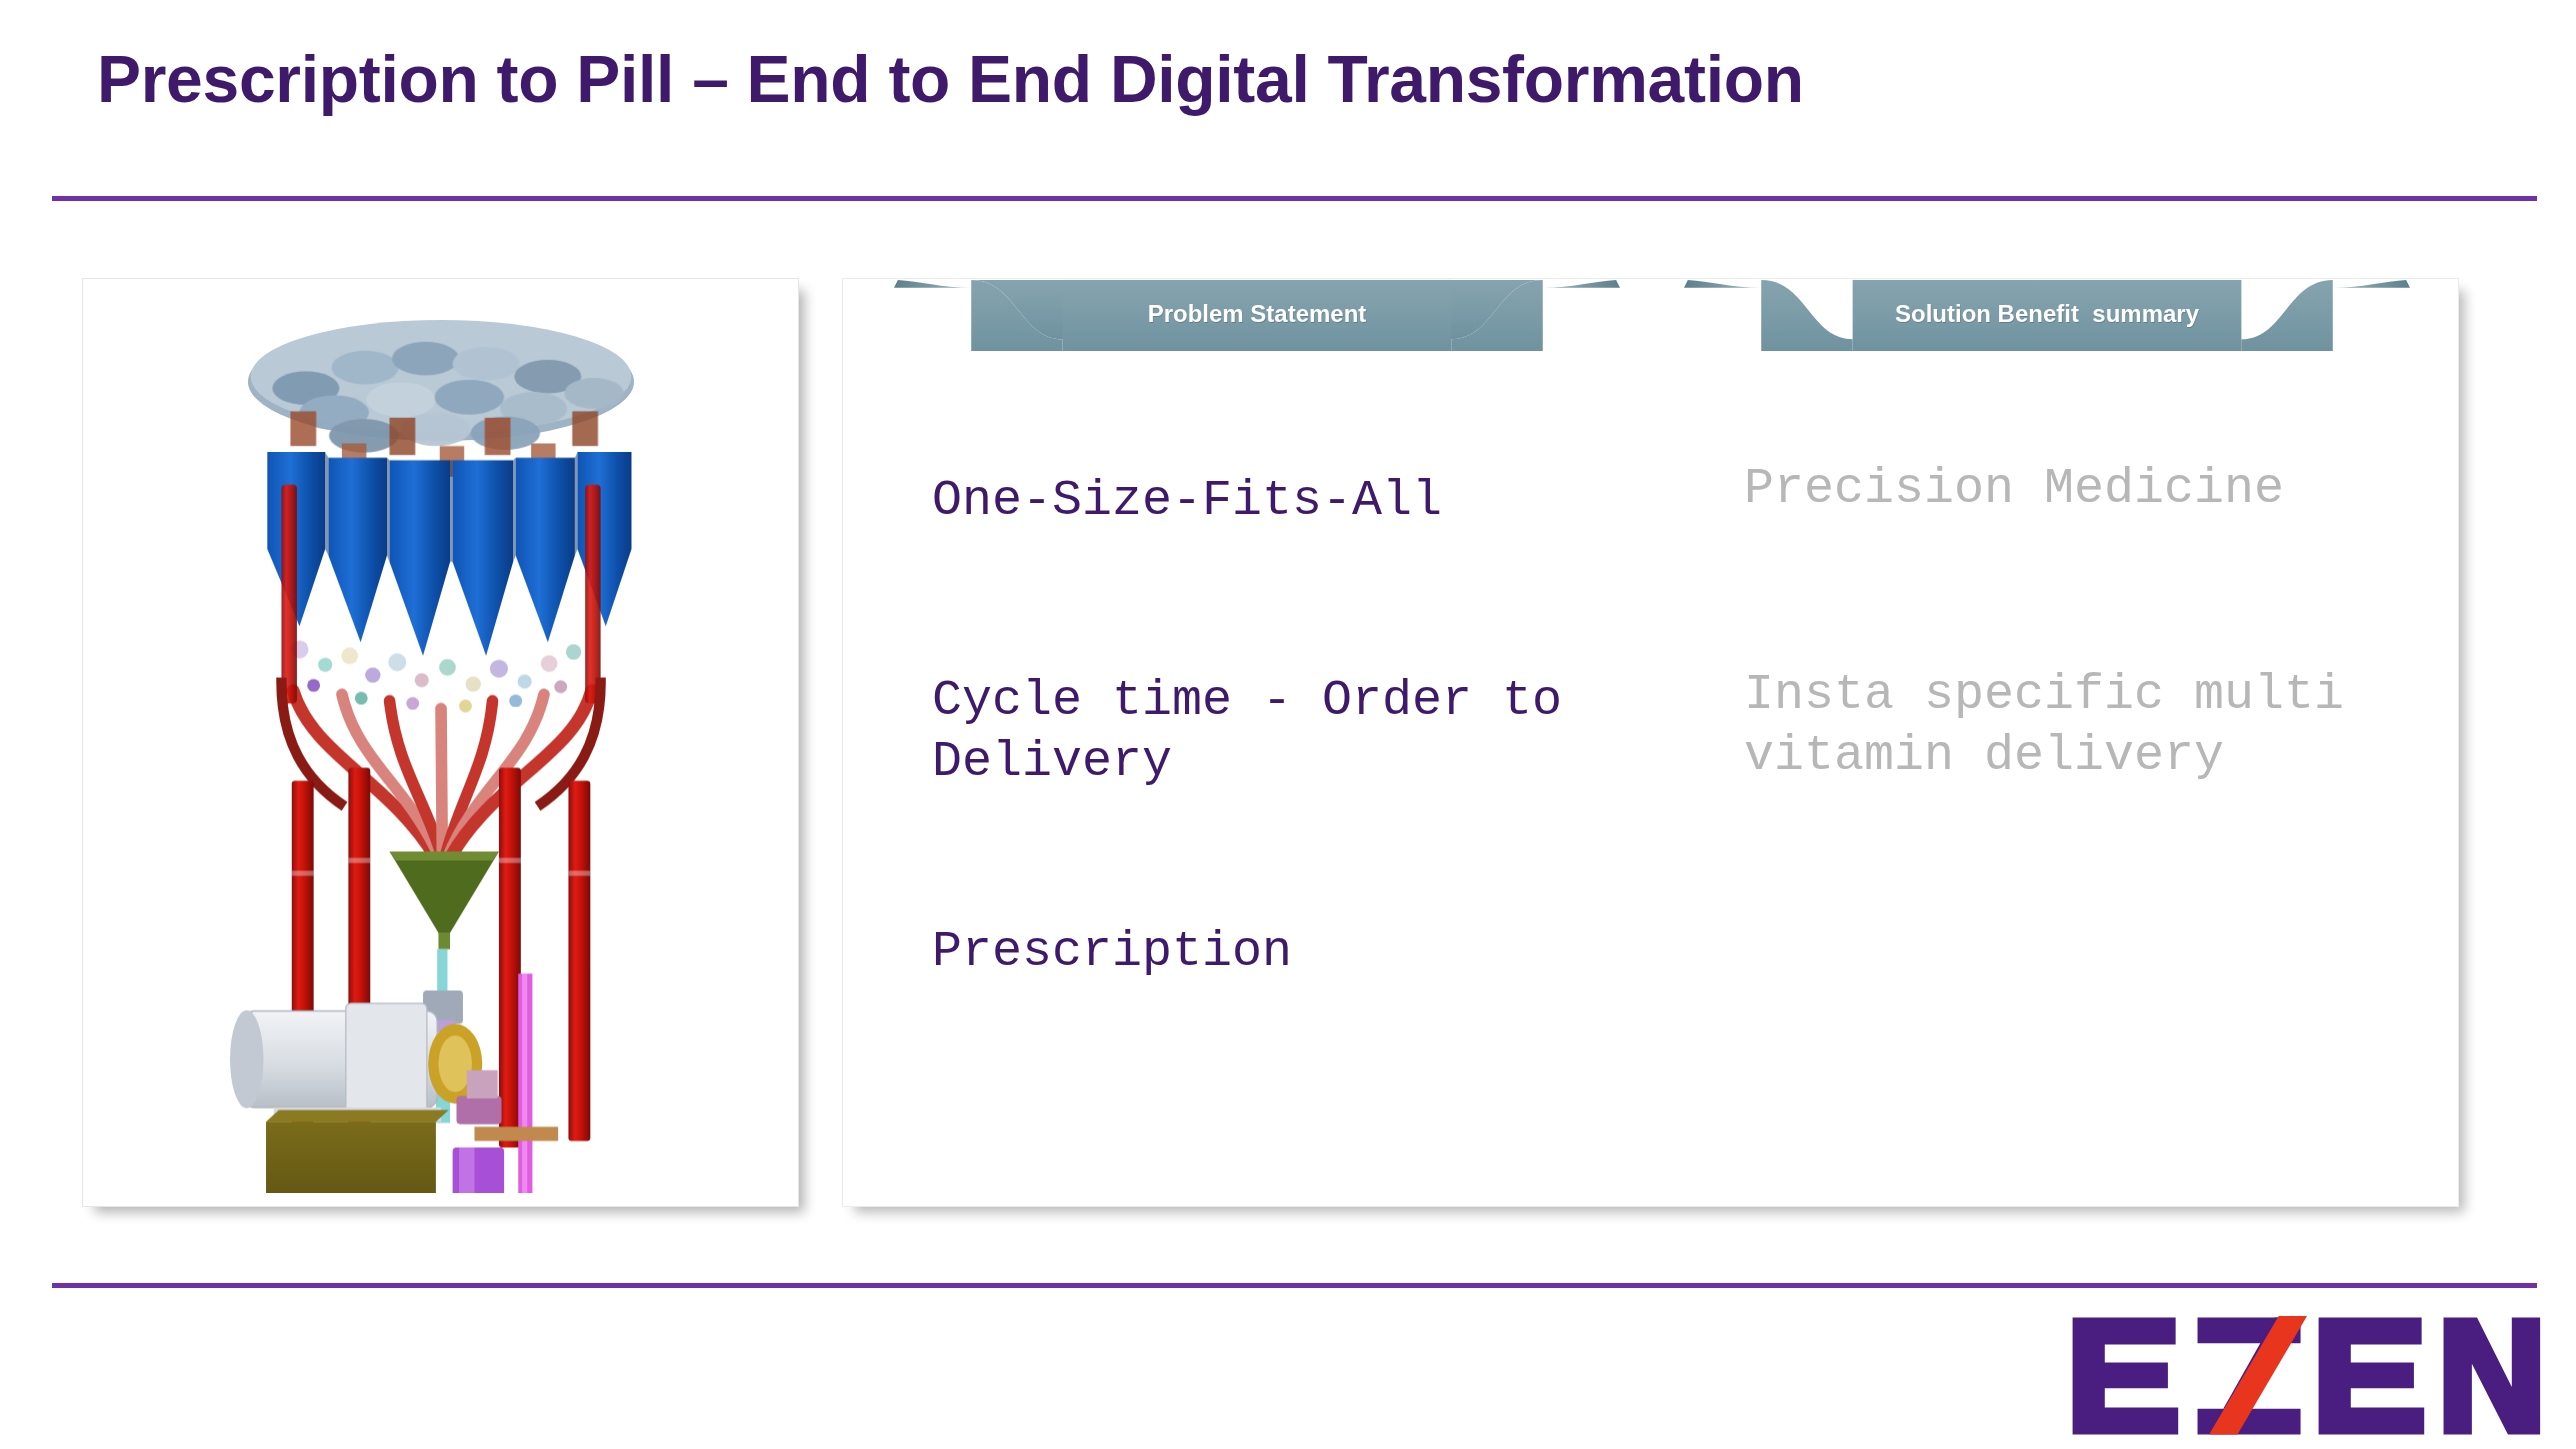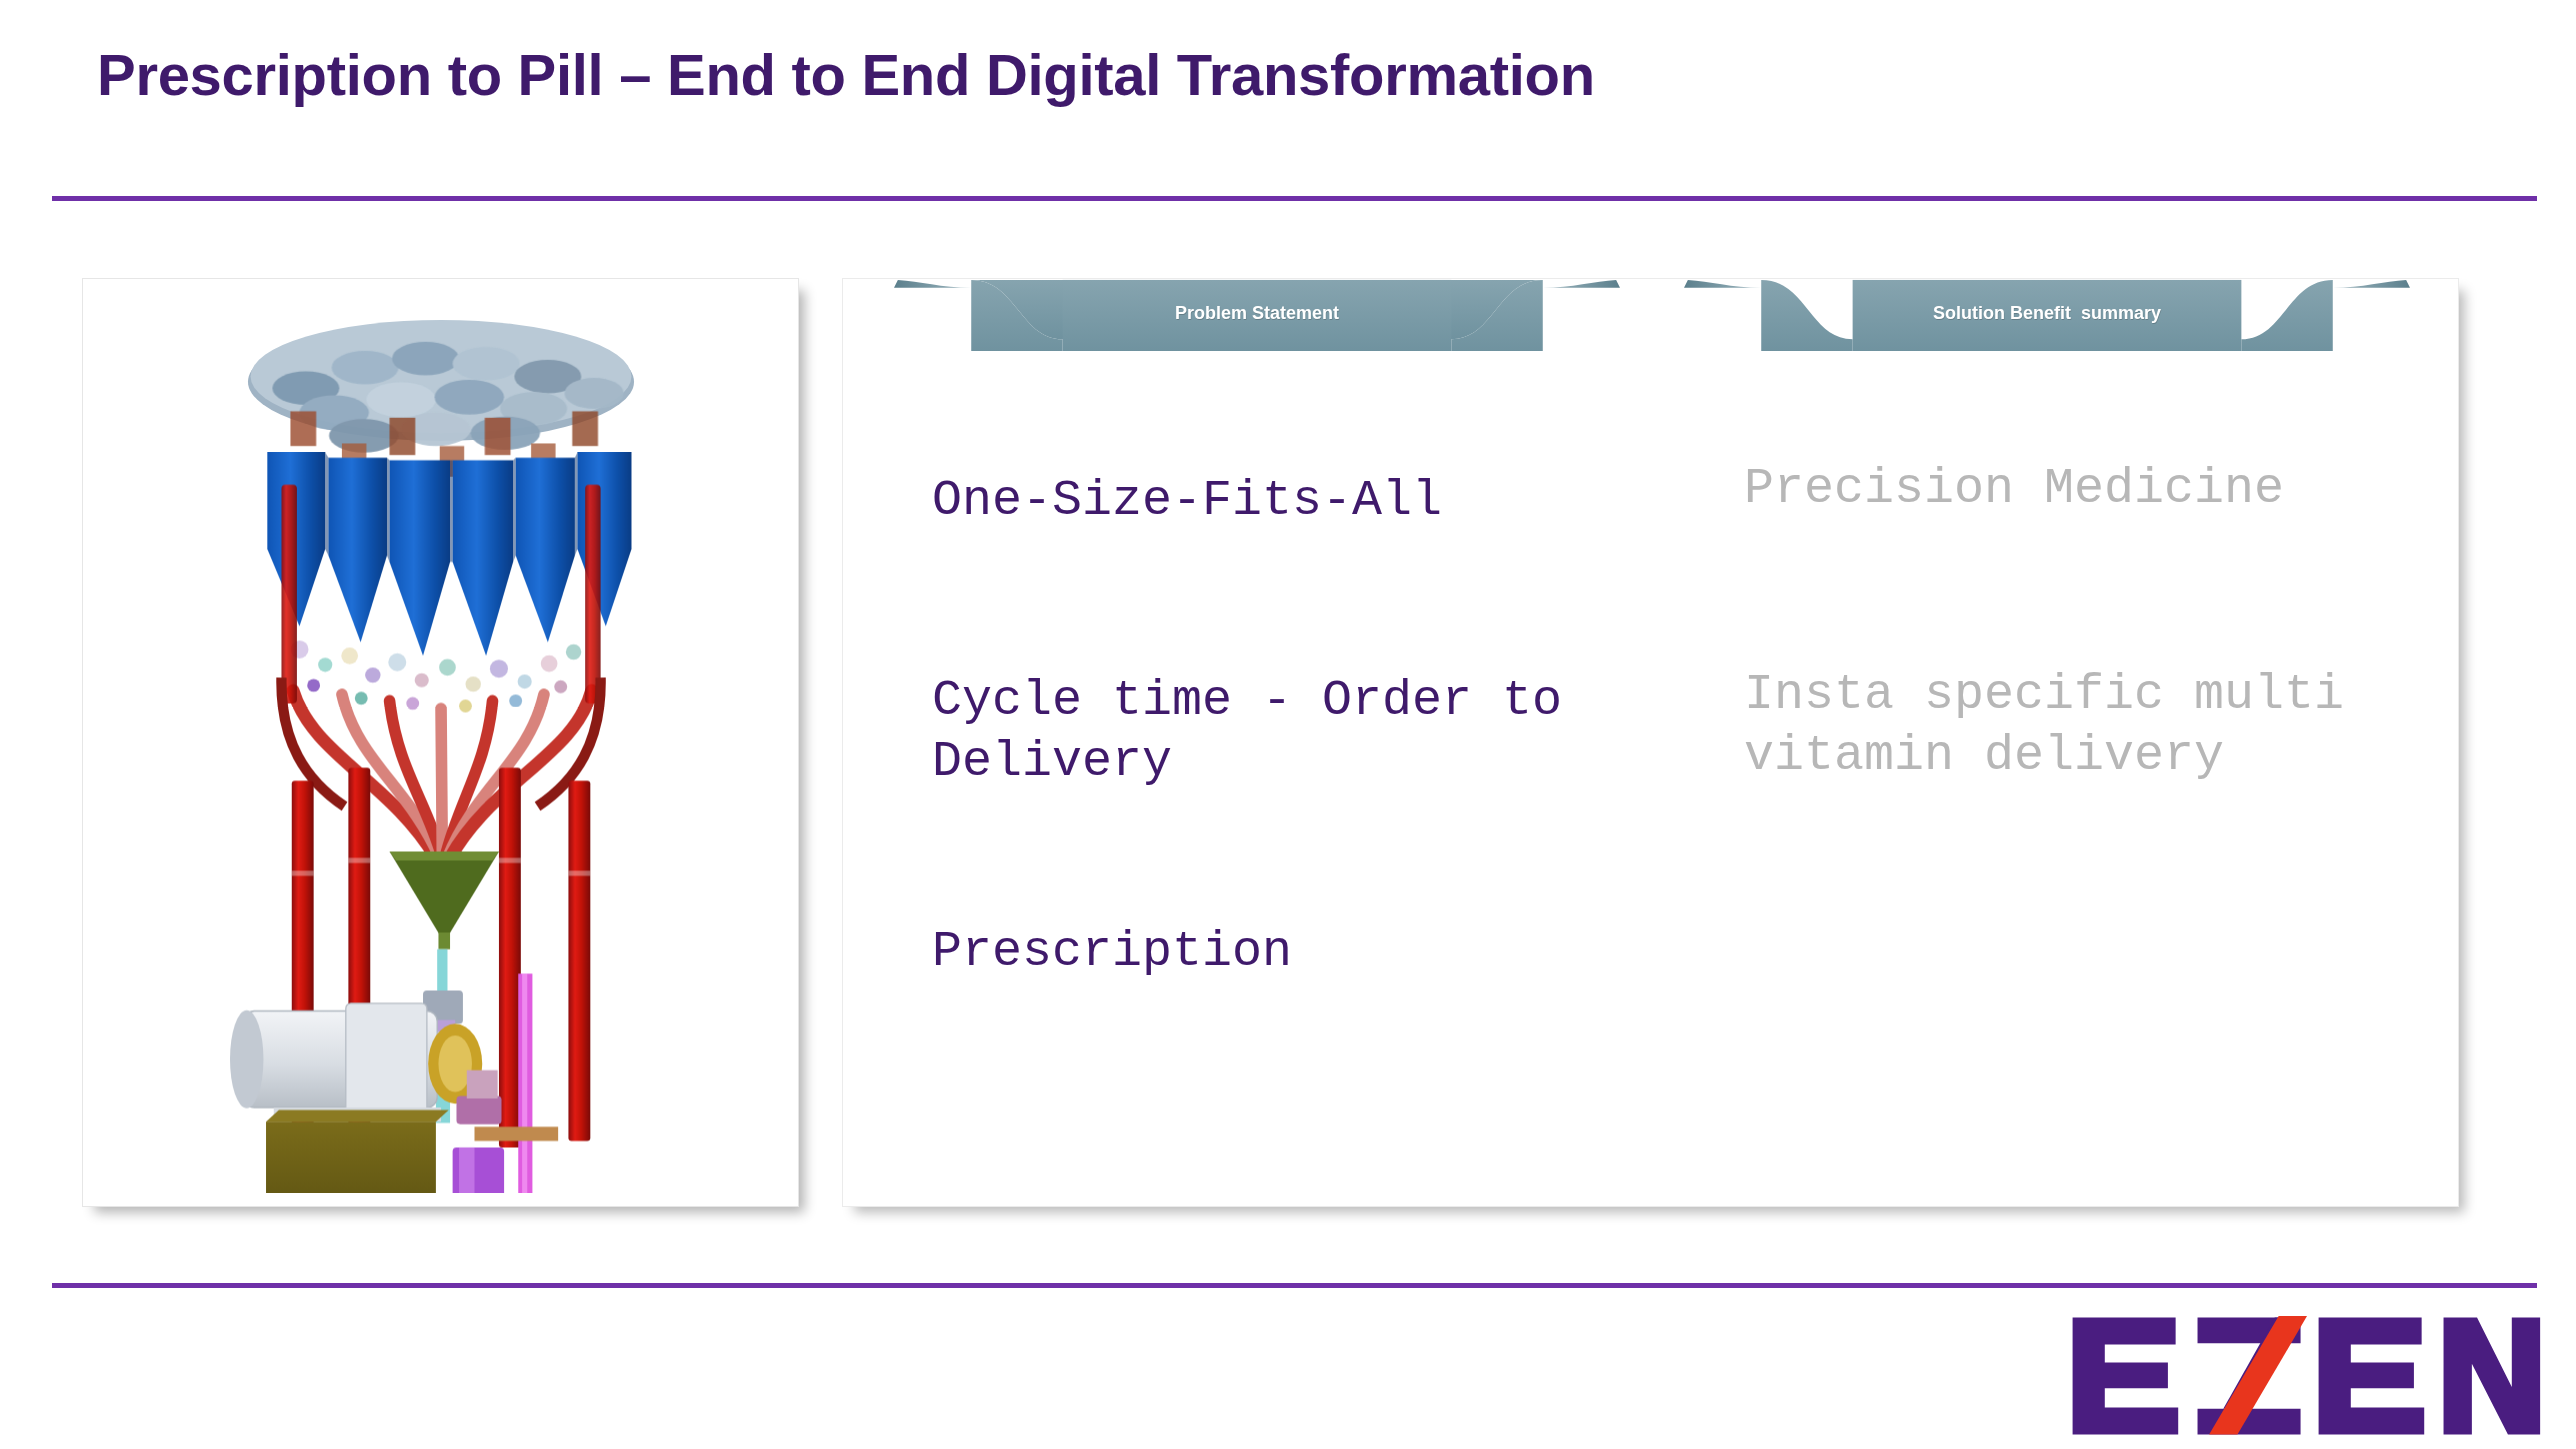"Prescription to Pill – End" .slide-title { font-size: 58px -> 66px }
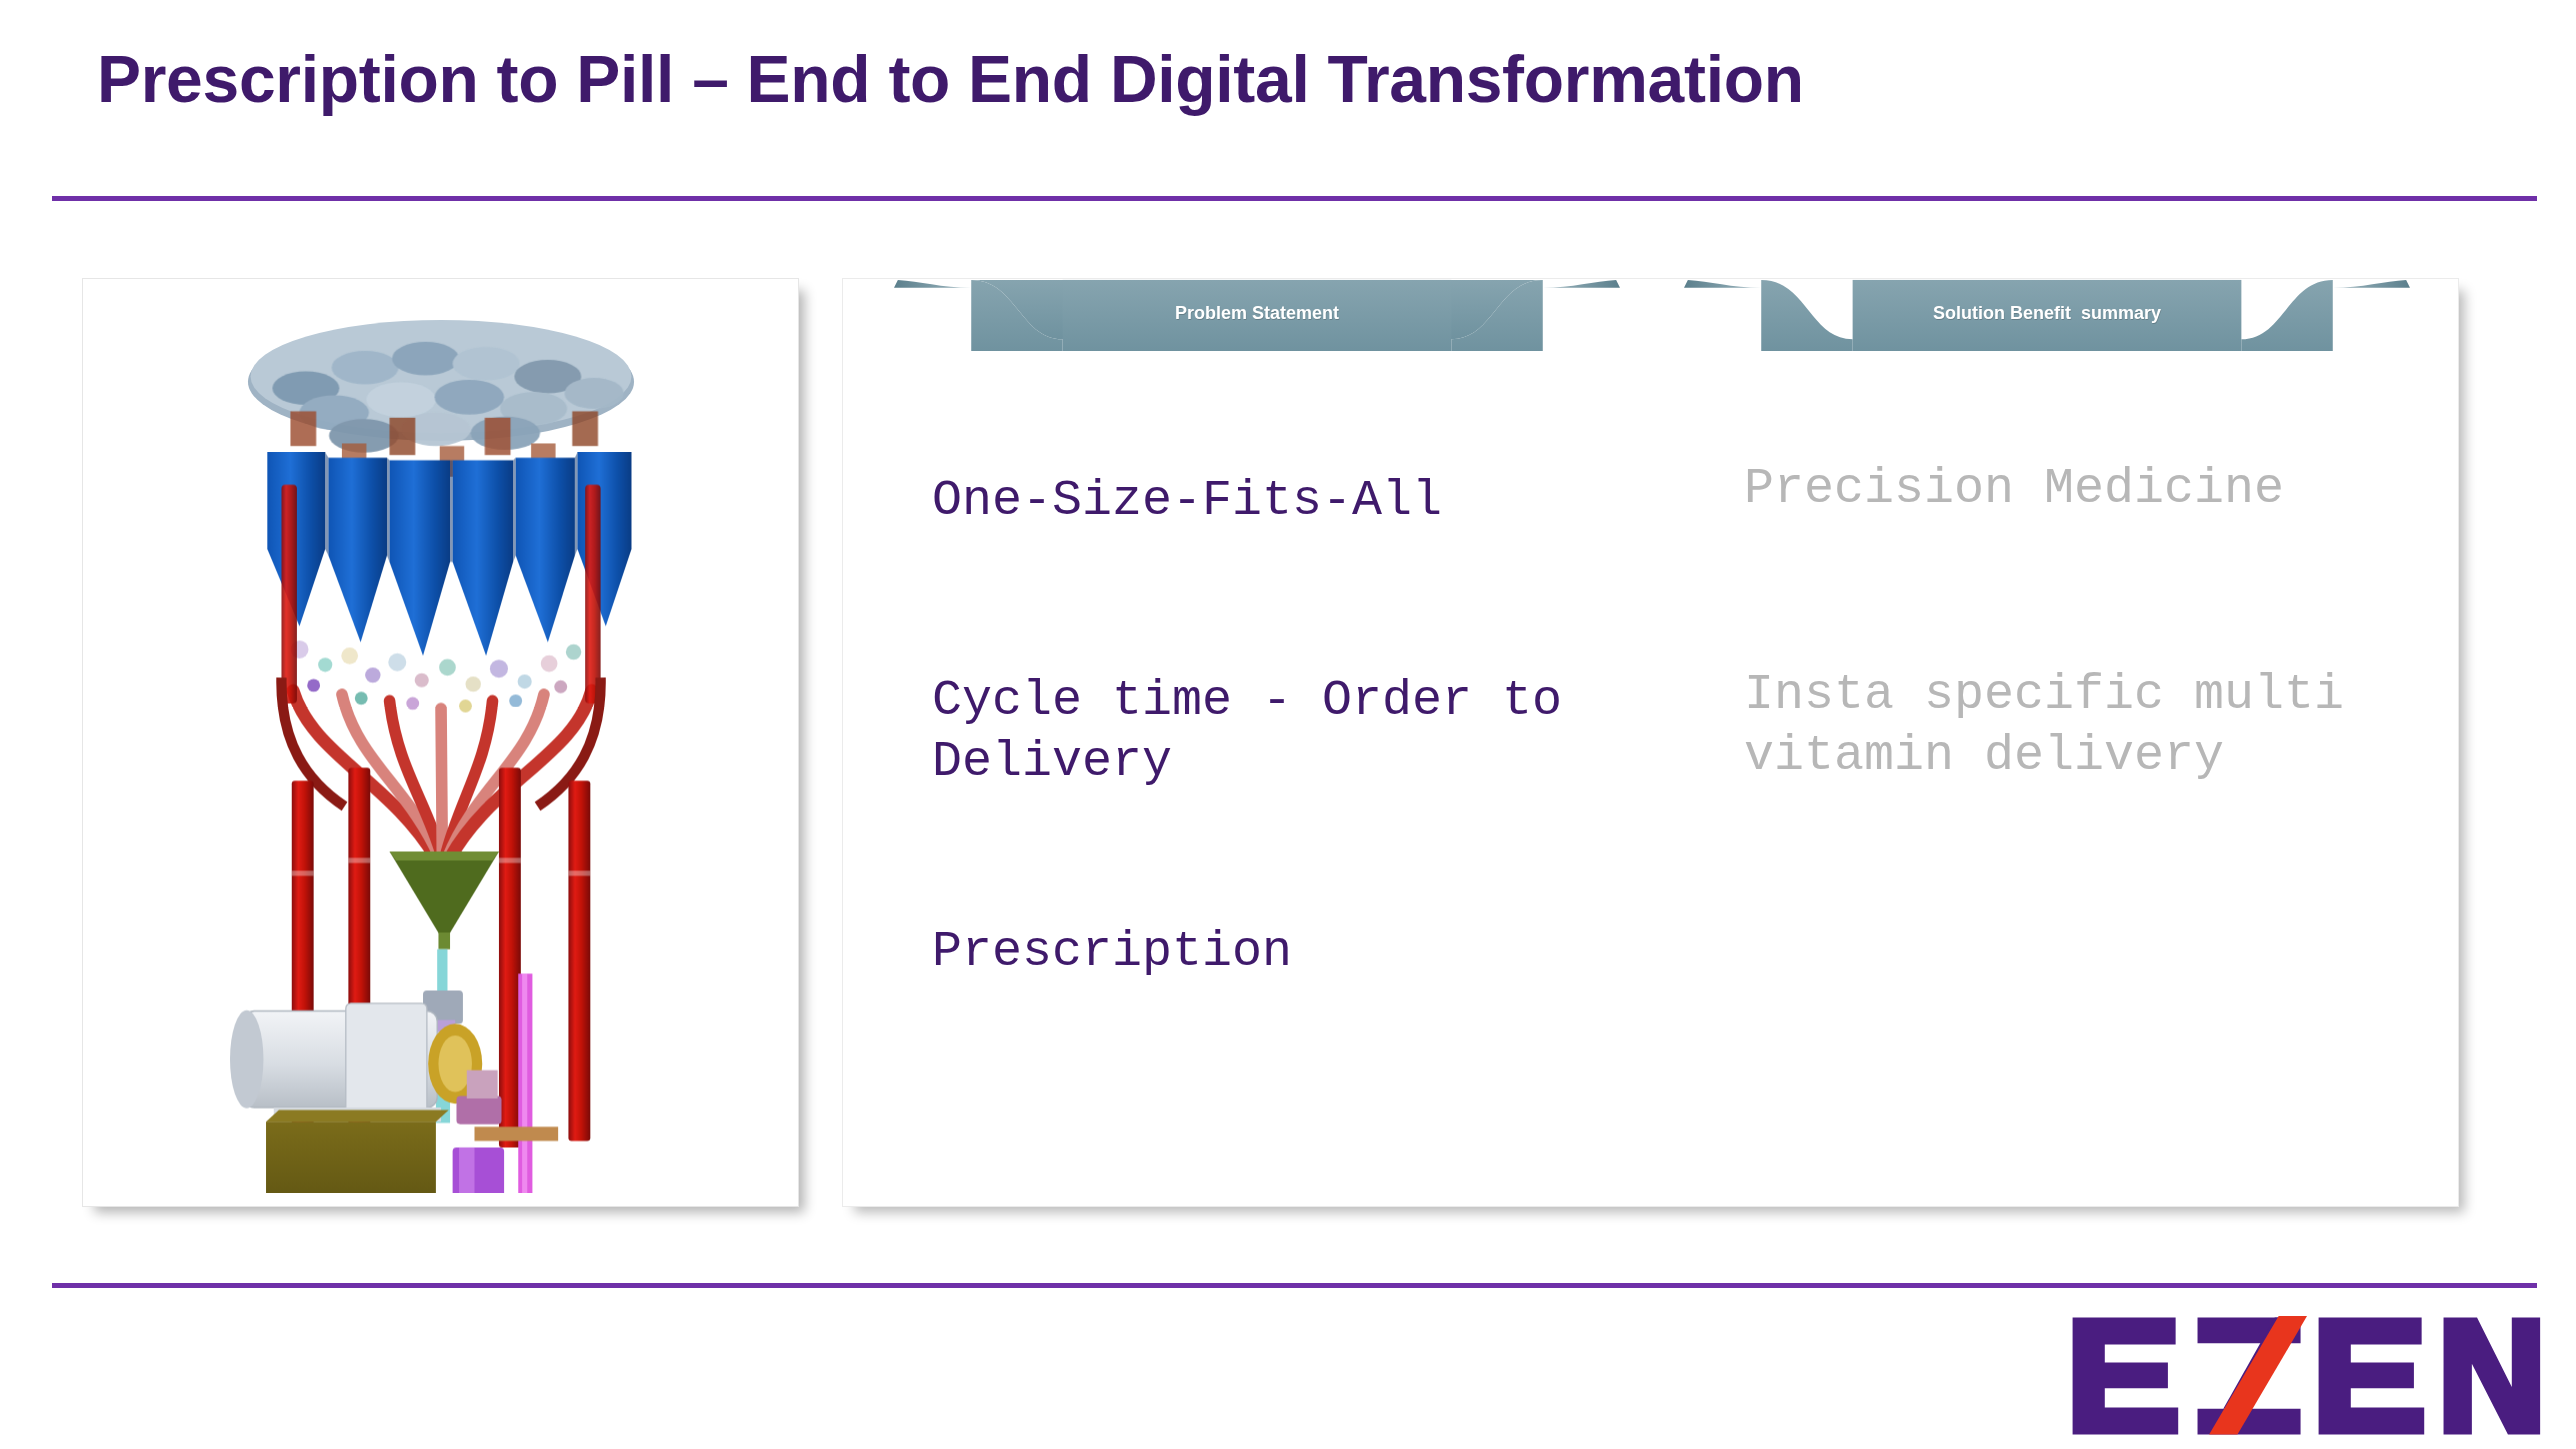"Problem Statement" .ribbon-label { font-size: 18px -> 24px }
